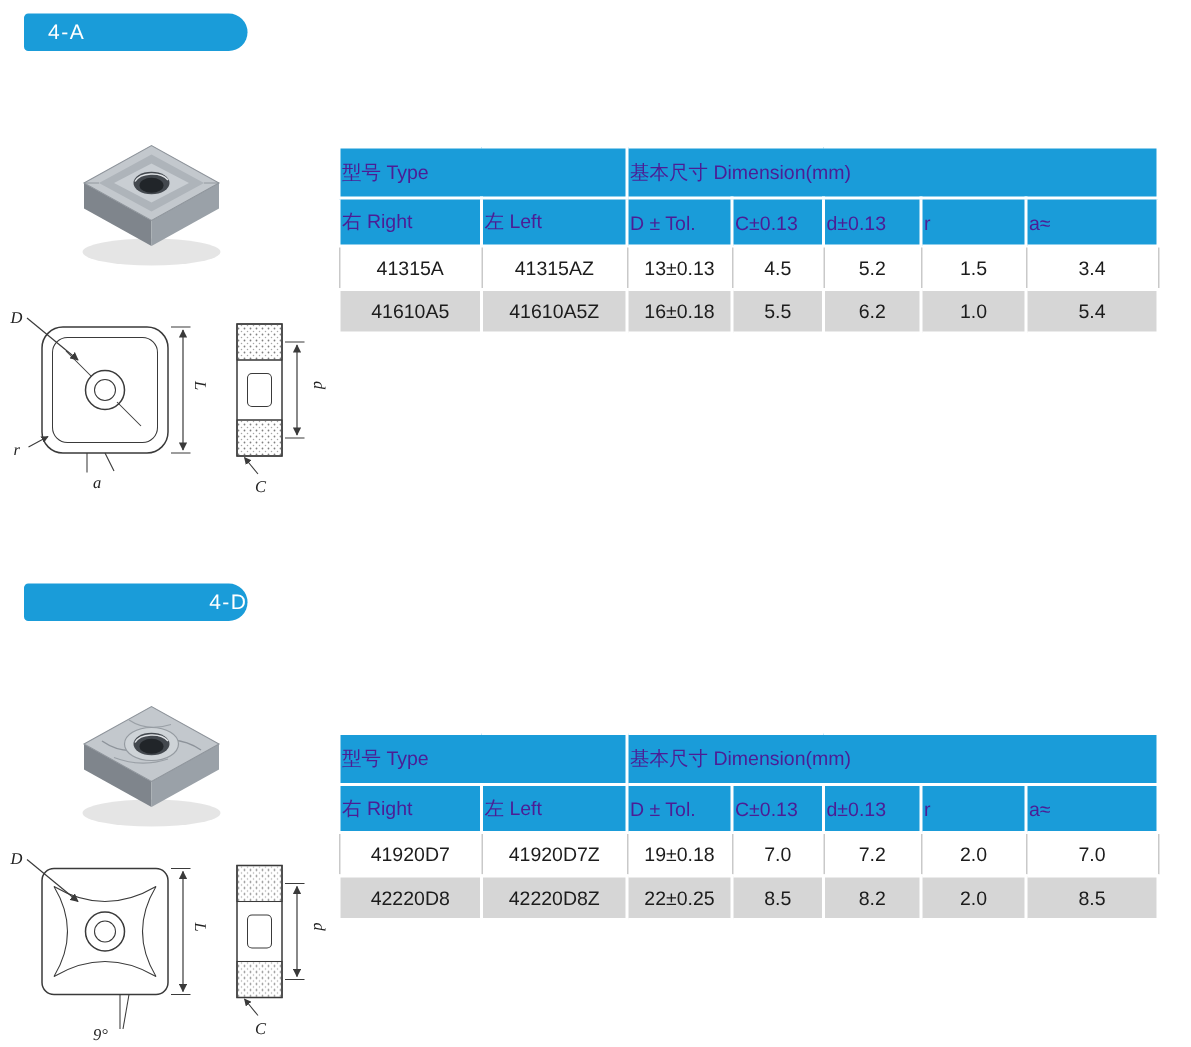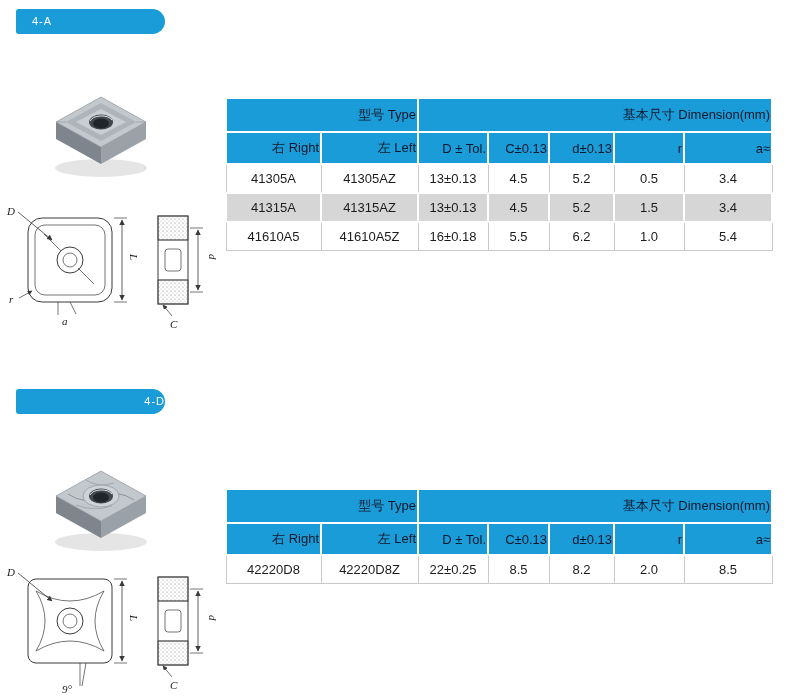"4-A" .badge { font-size: 11px -> 14px }
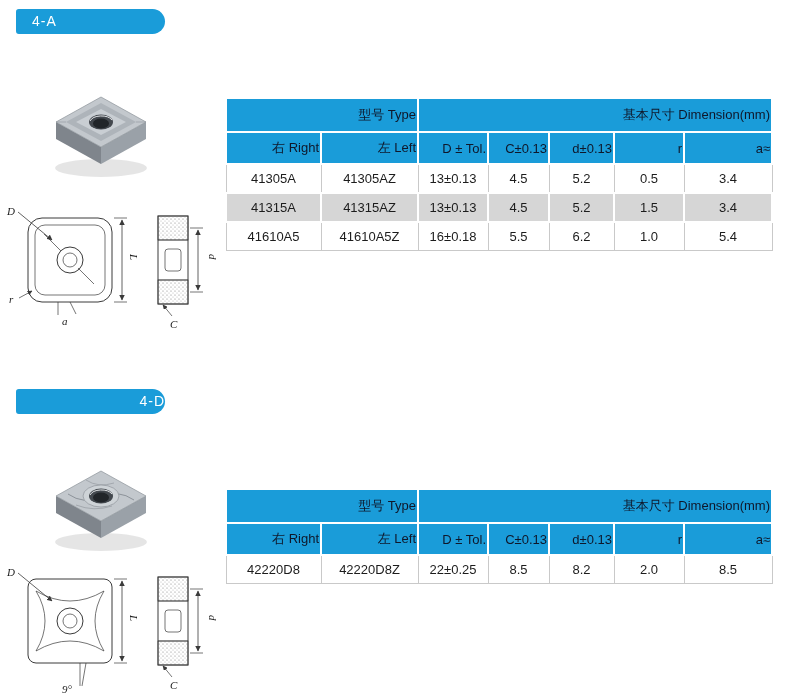"型号 Type" thead th { color: #0f172a -> #4c1d95; text-align: right -> left }
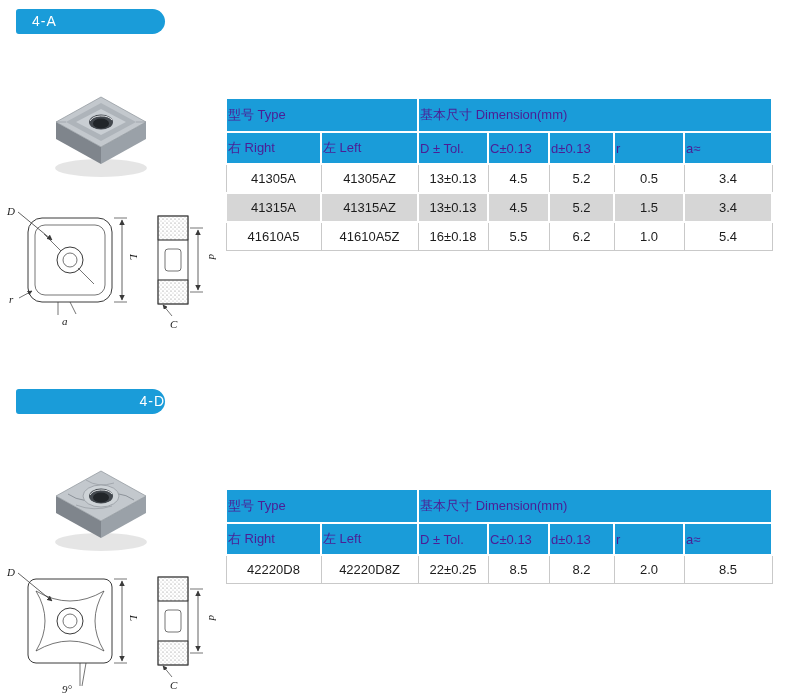"41305A" tr { html: <tr> <td>41305A</td> <td>41305AZ</td> <td>13±0.13</td> <td>4.5</td> <td>5.2</td> <td>0.5</td> <td>3.4</td> </tr> -> none }
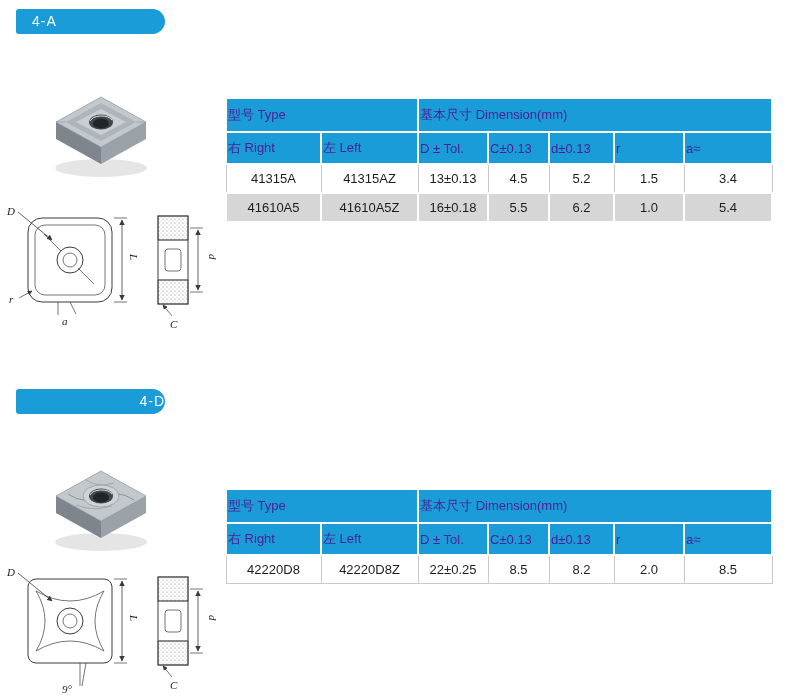"41920D7" tr { html: none -> <tr> <td>41920D7</td> <td>41920D7Z</td> <td>19±0.18</td> <td>7.0</td> <td>7.2</td> <td>2.0</td> <td>7.0</td> </tr> }
